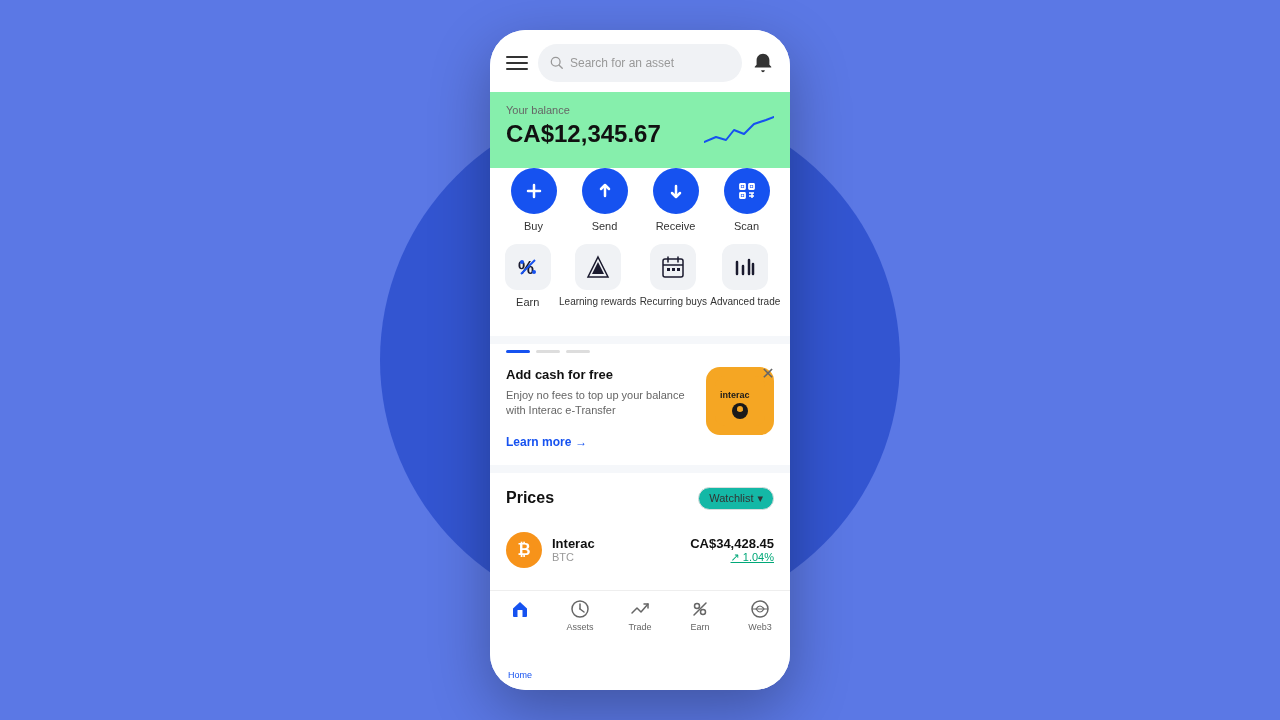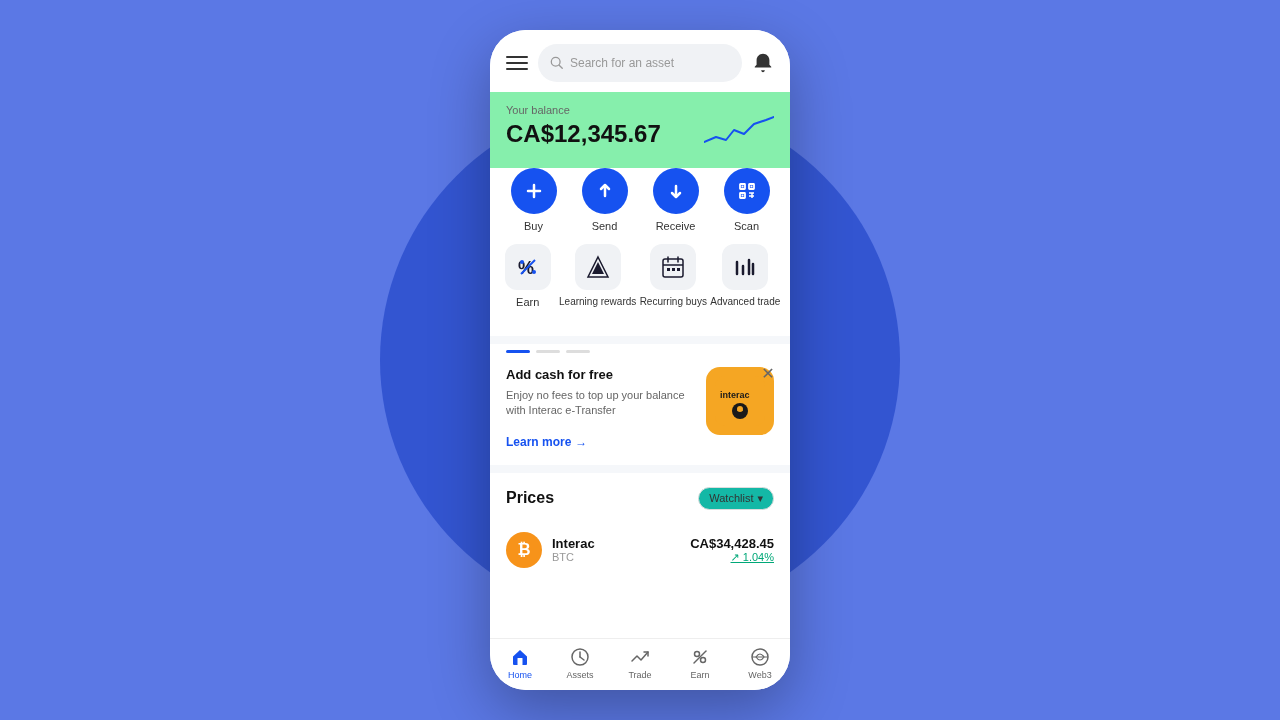"Home" .nav-item.active .nav-label { margin-top: none -> 48px }
